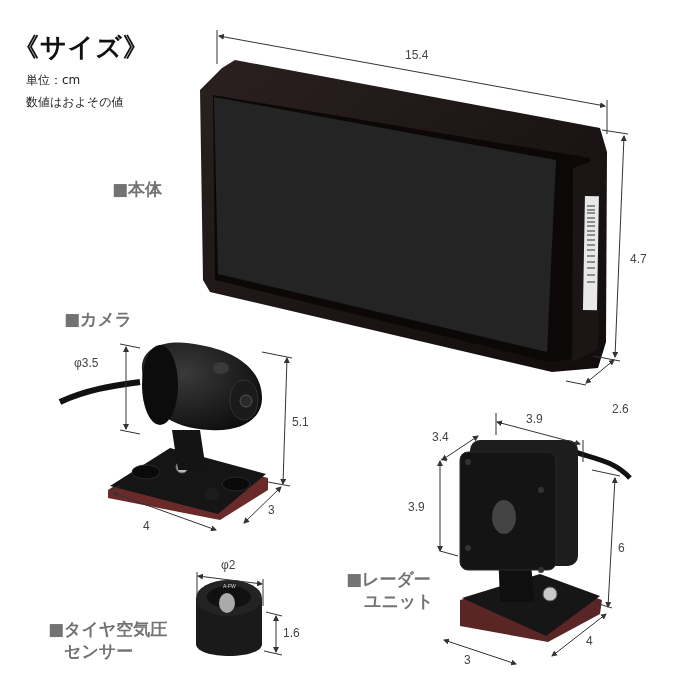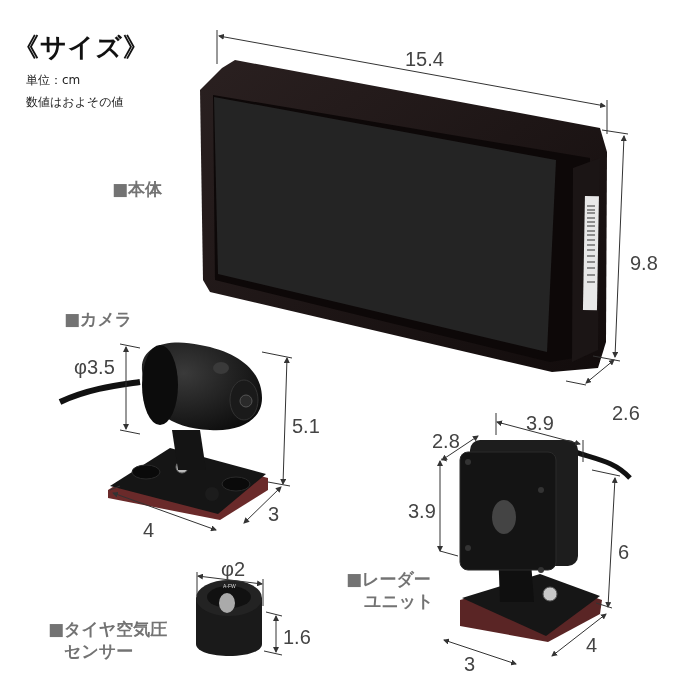"15.4" .dim { font-size: 20px -> 12px }
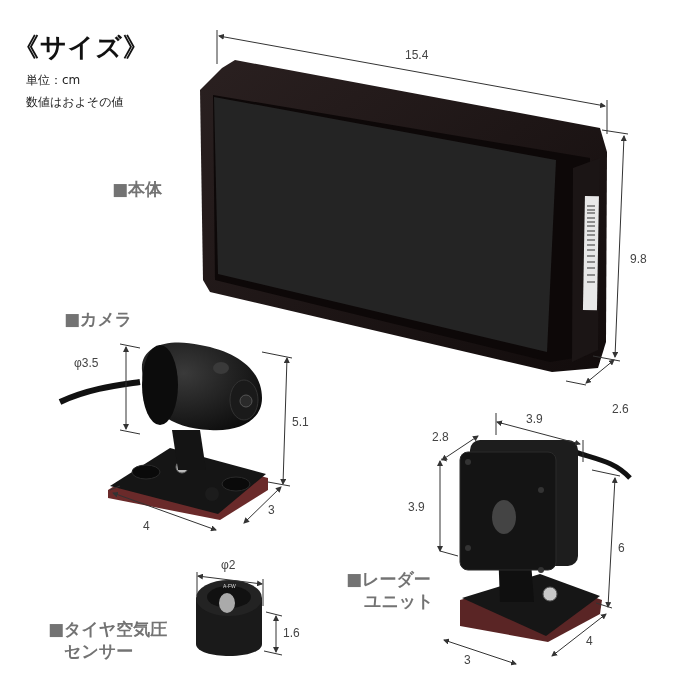"9.8" div.abs { text: 9.8 -> 4.7 }
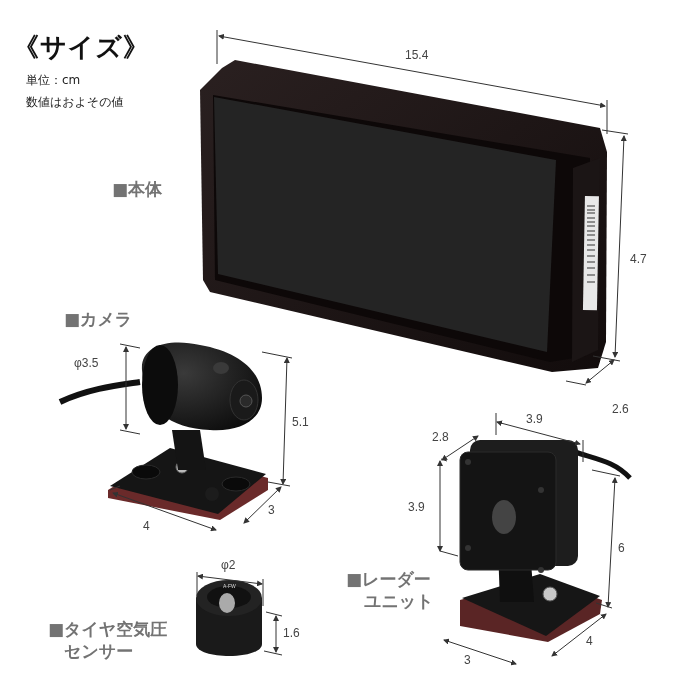"2.8" div.abs { text: 2.8 -> 3.4 }
